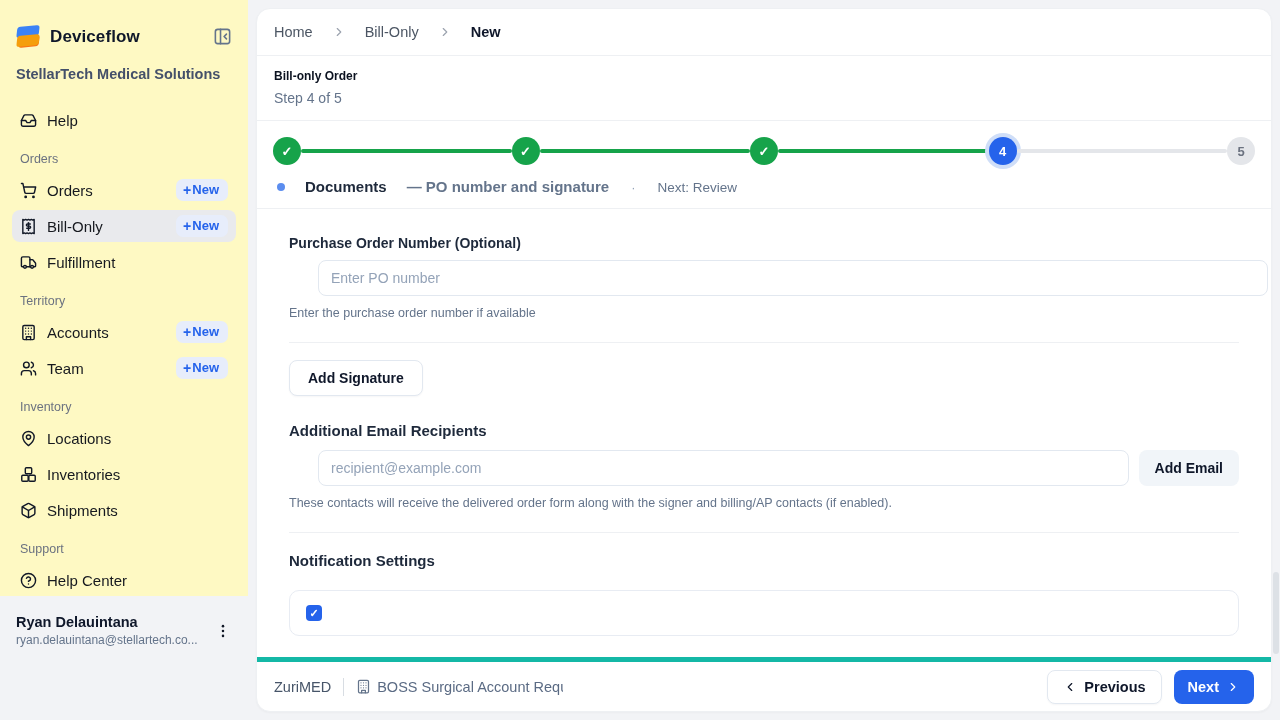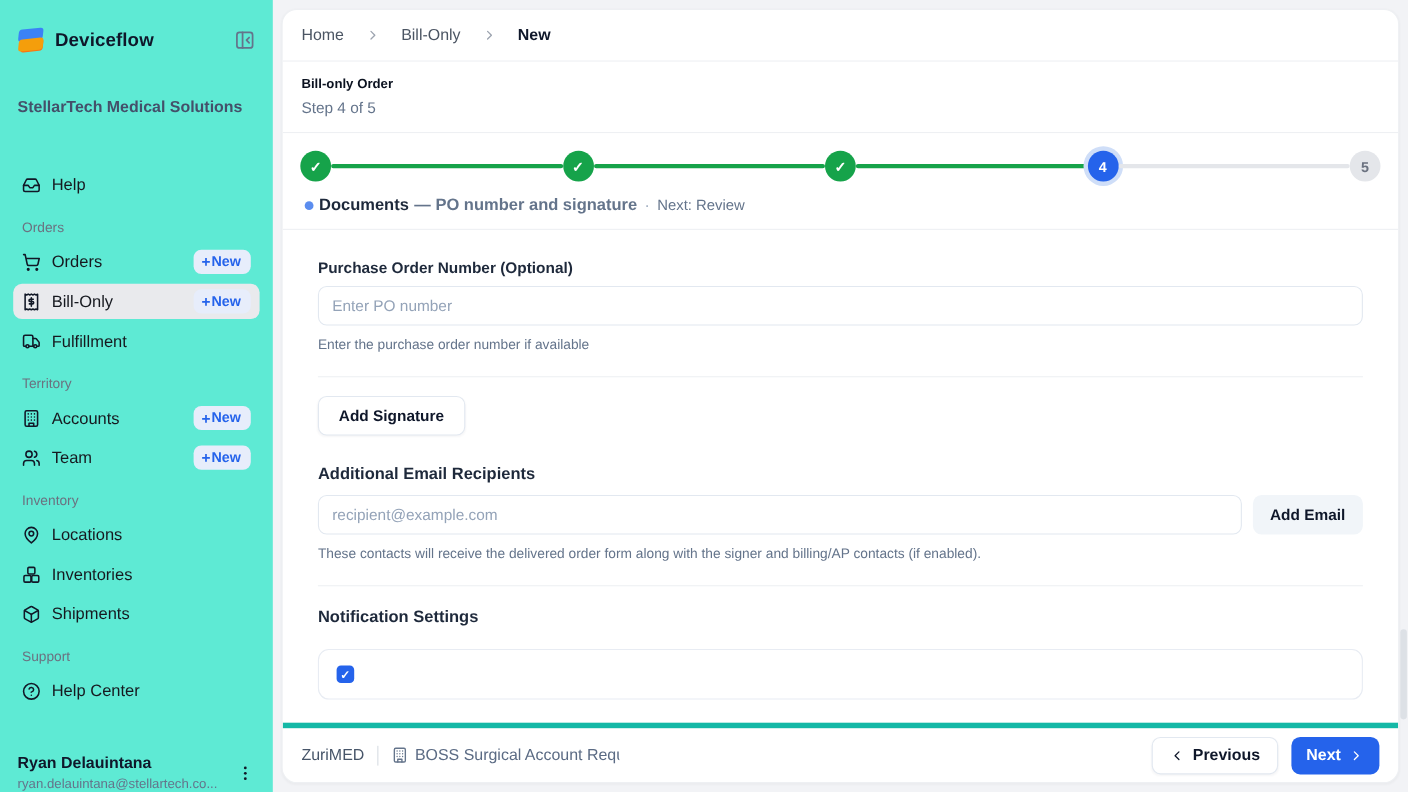"Deviceflow" .sidebar { background: #5eead4 -> #fef9c3; gap: 24px -> none; height: 720px -> 596px }
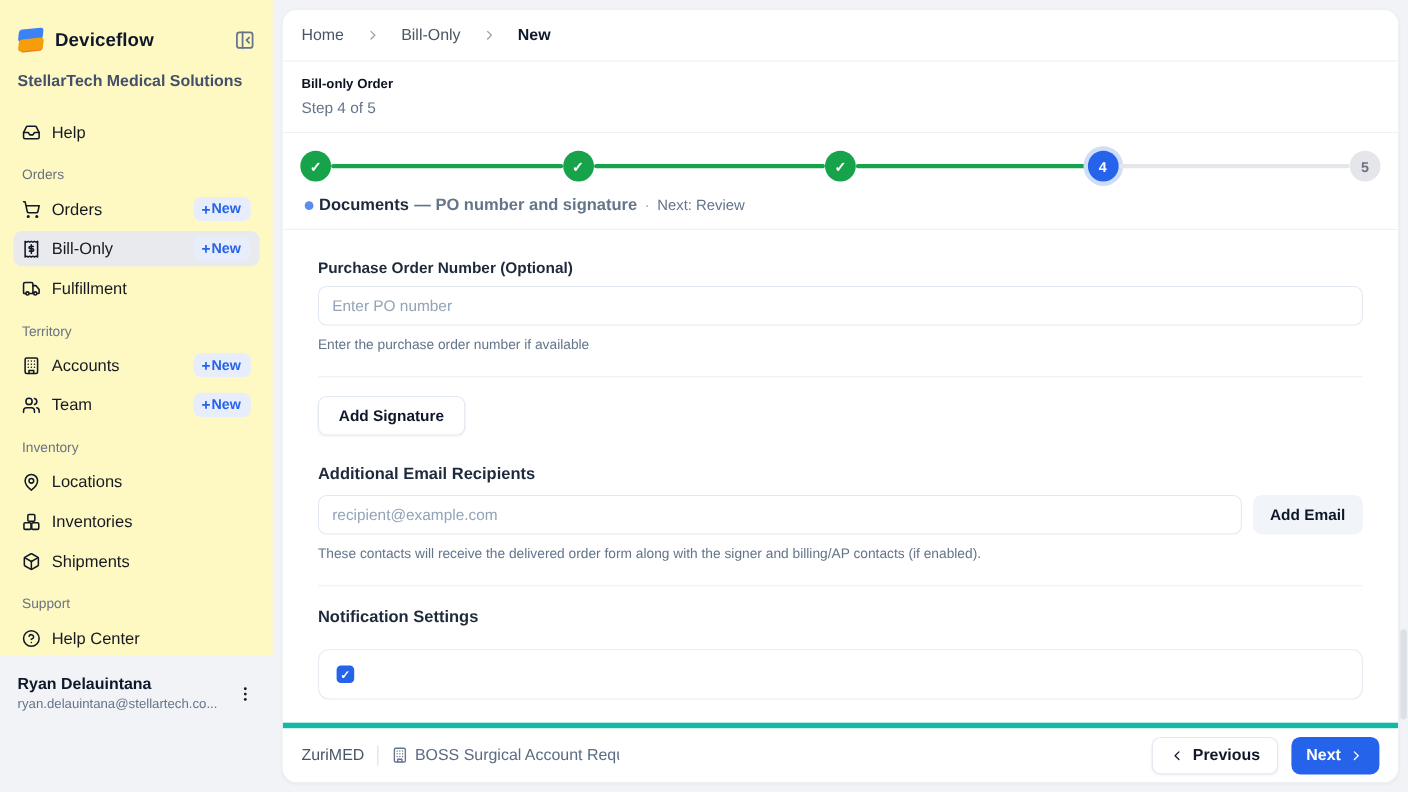"Documents" .step-caption { gap: 5px -> 20px }
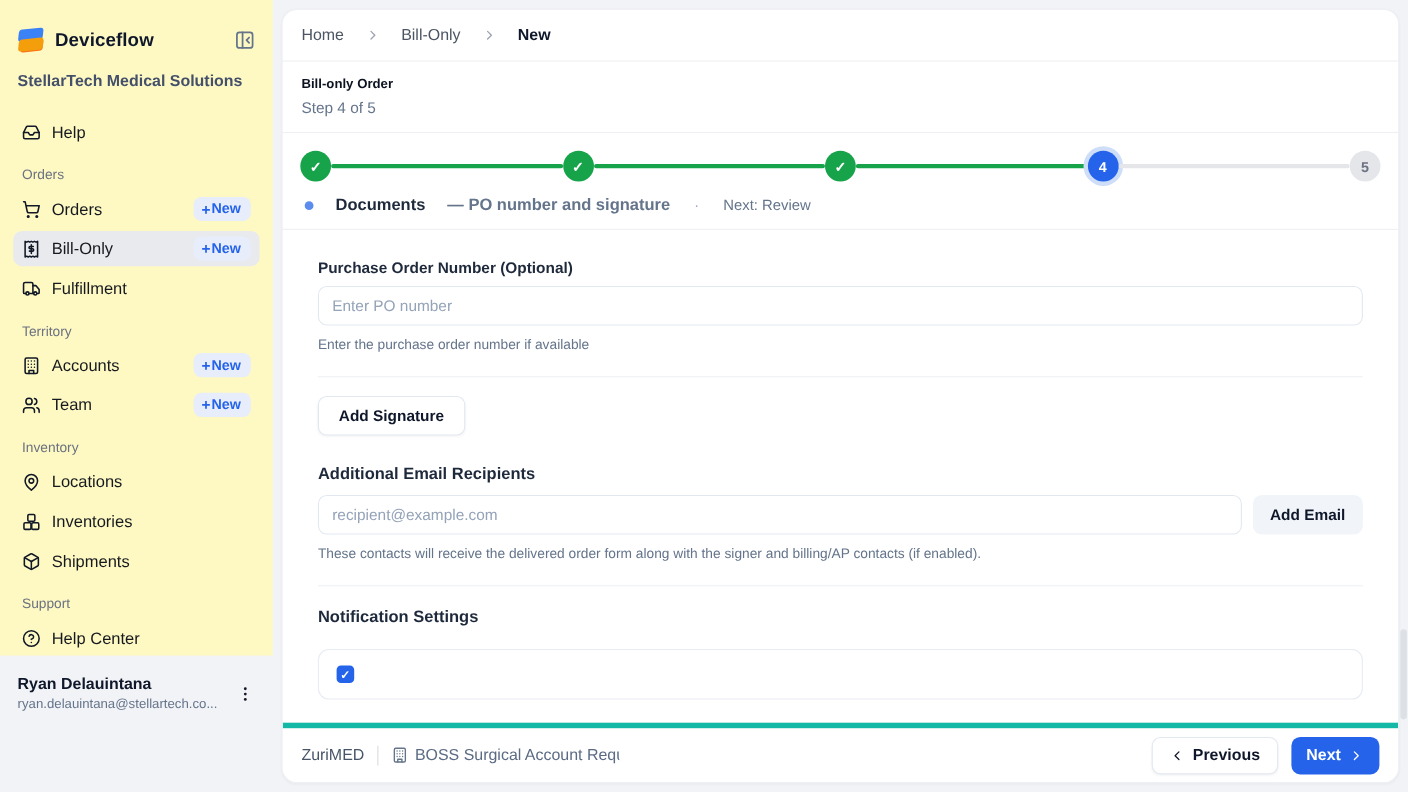"Enter PO number" .text-input { margin-left: none -> 29px }
